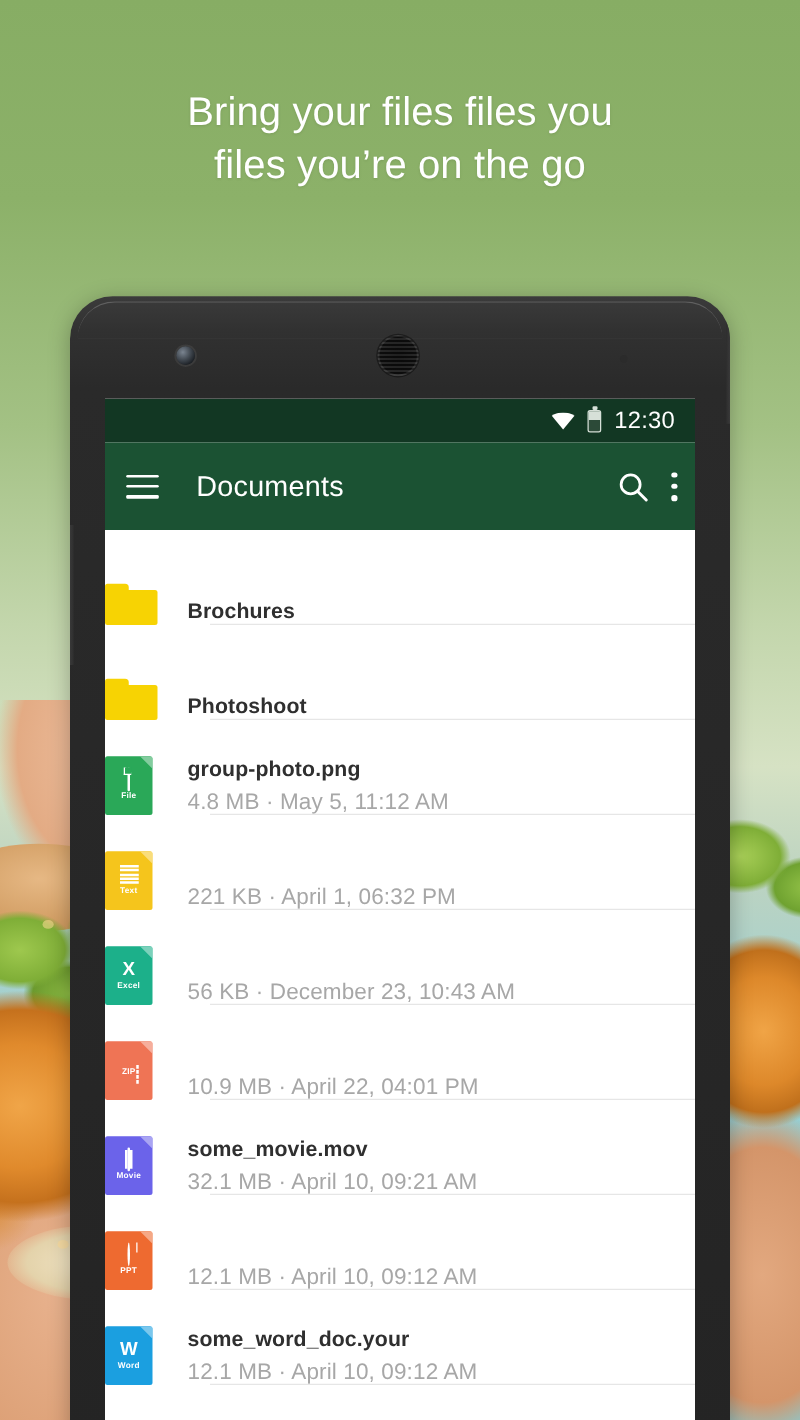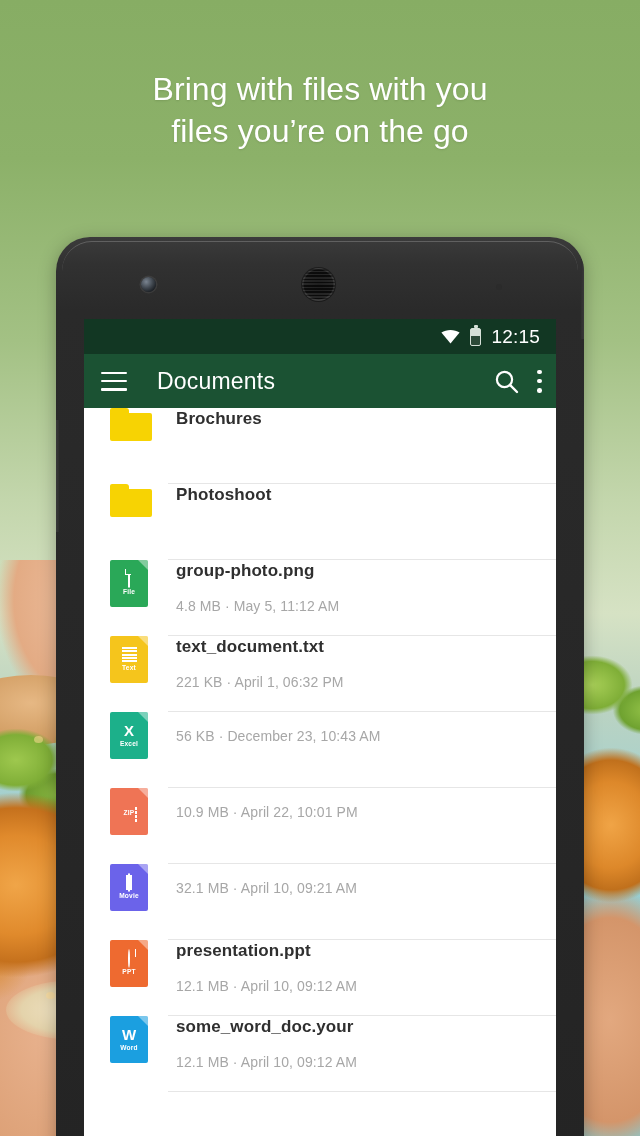"Bring with files with you" span.l1 { text: with files with -> your files files }
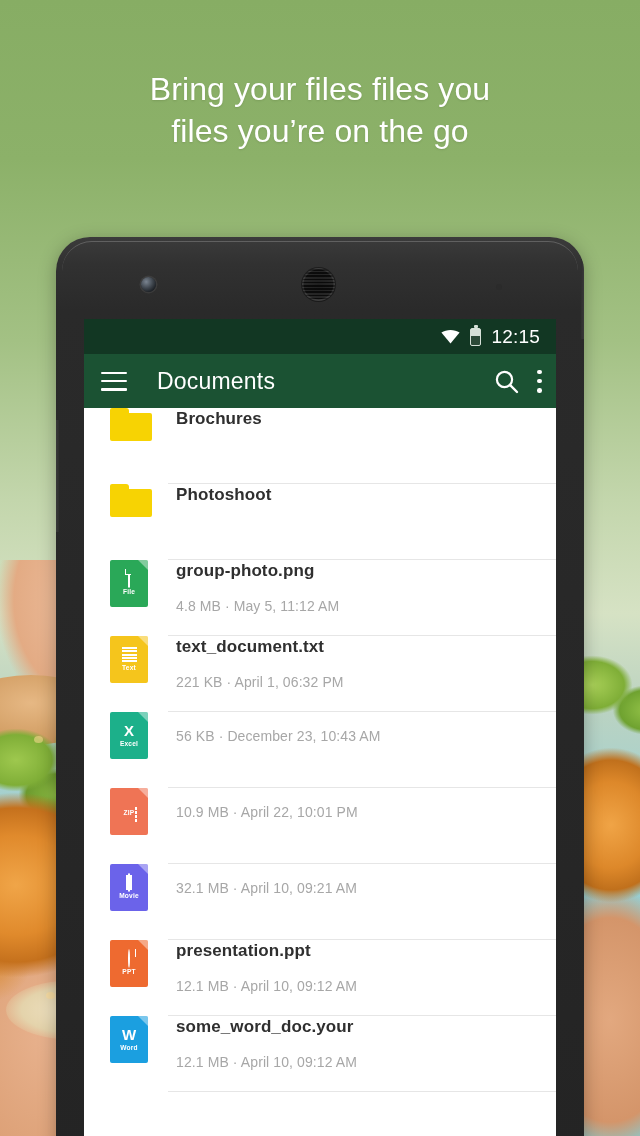"12:15" span.clock { text: 12:15 -> 12:30 }
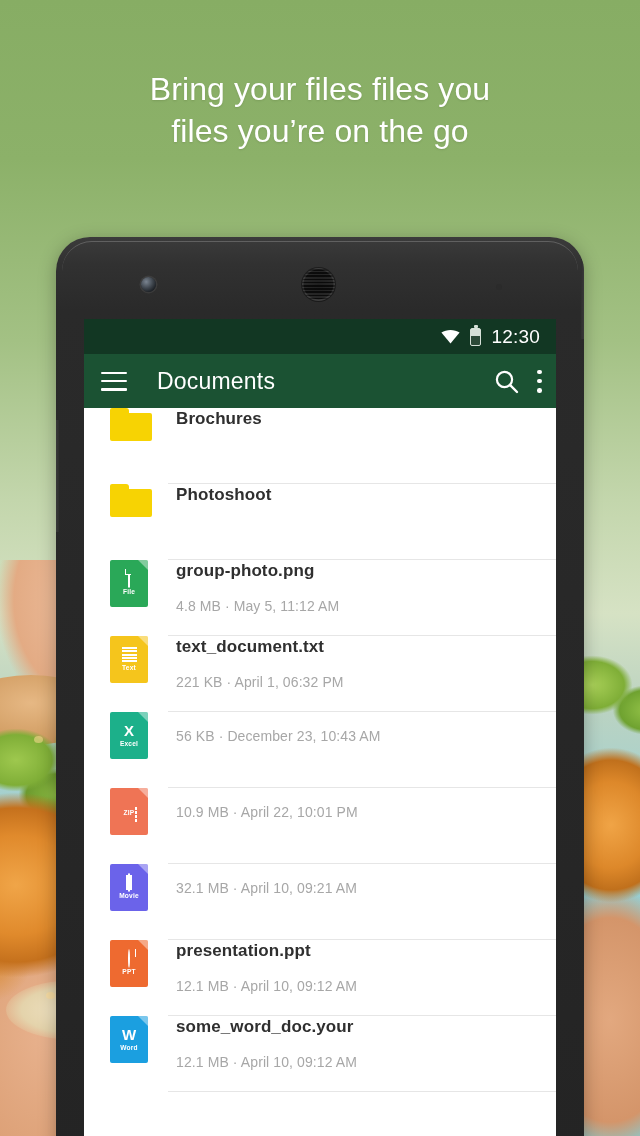"Documents" .appbar { height: 54px -> 70px }
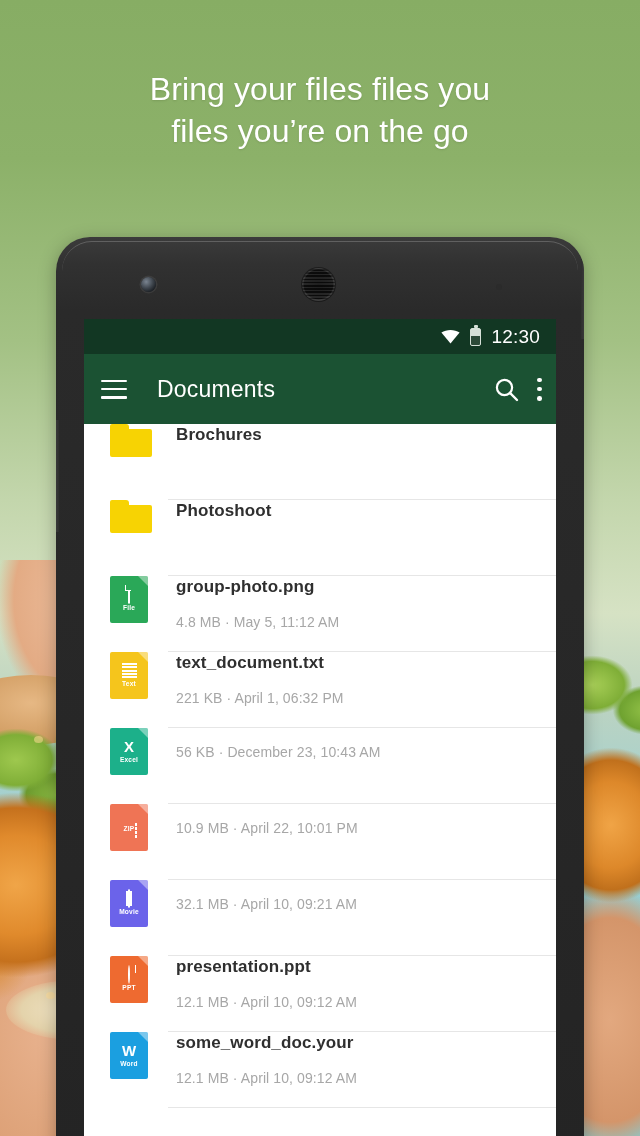"Brochures" .row { align-items: flex-start -> flex-end; padding-left: 26px -> none }
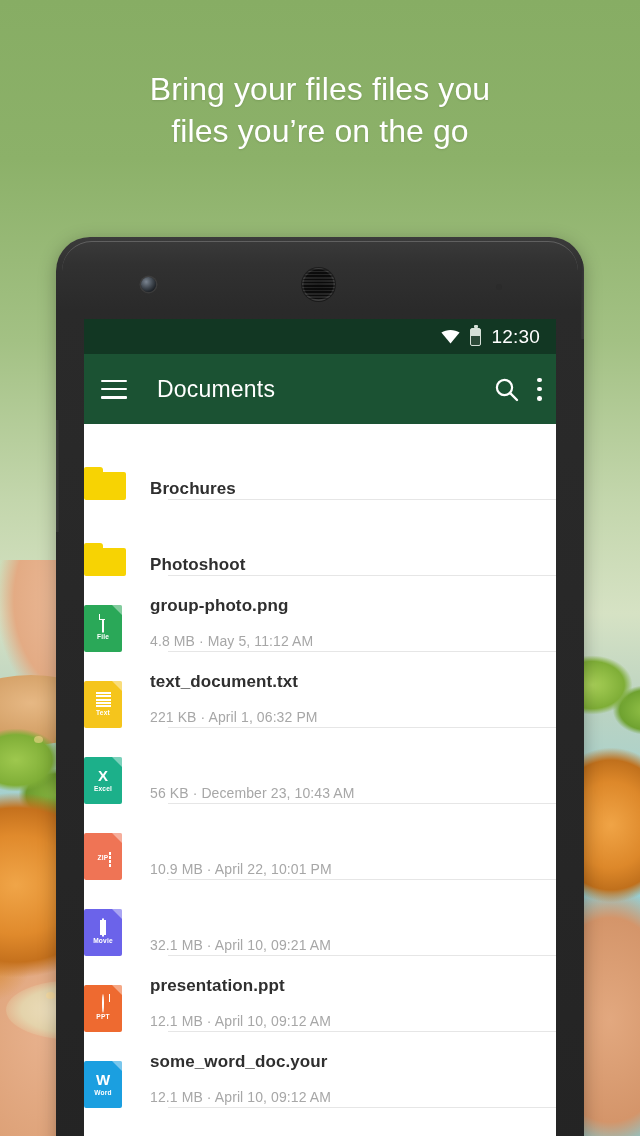"4.8 MB · May 5," .row .fmeta { font-size: 14px -> 18px; margin-top: 13px -> 3px }
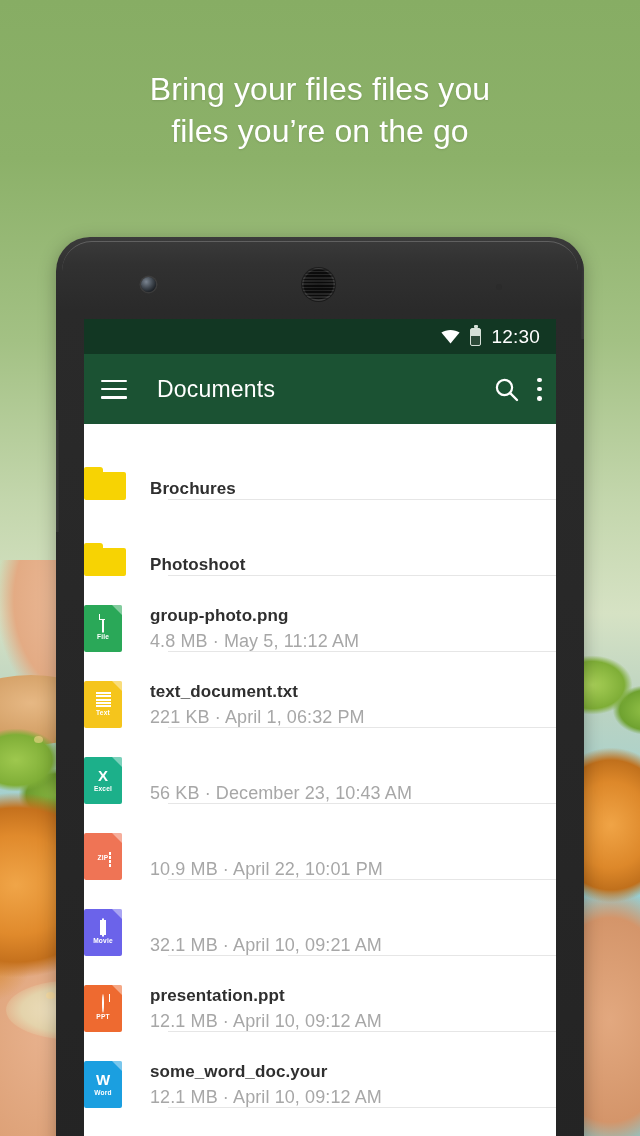"text_document.txt" div.fname { html: <div>text_document.txt</div> -> none }
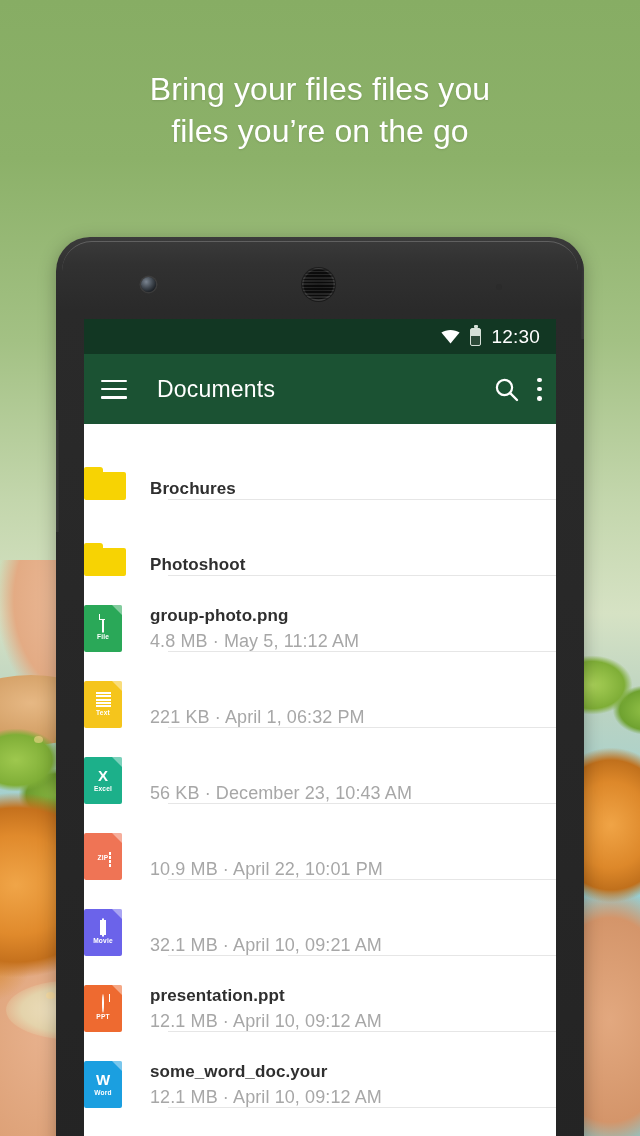"10.9 MB · April 22," div.fmeta { text: 10:01 -> 04:01 }
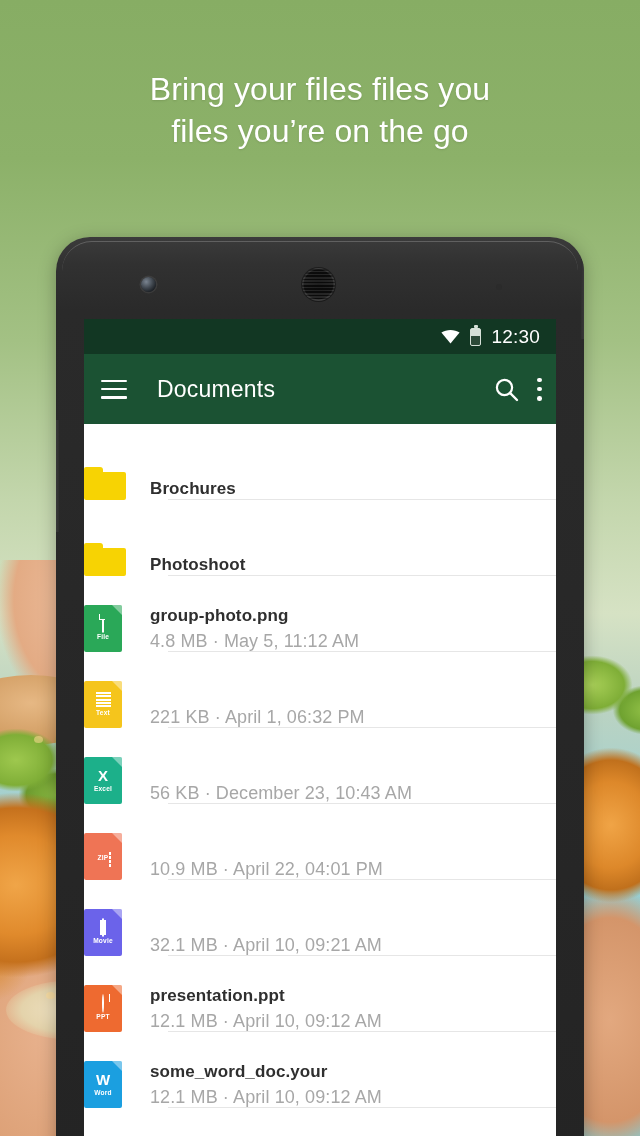"some_movie.mov" div.fname { html: none -> <div>some_movie.mov</div> }
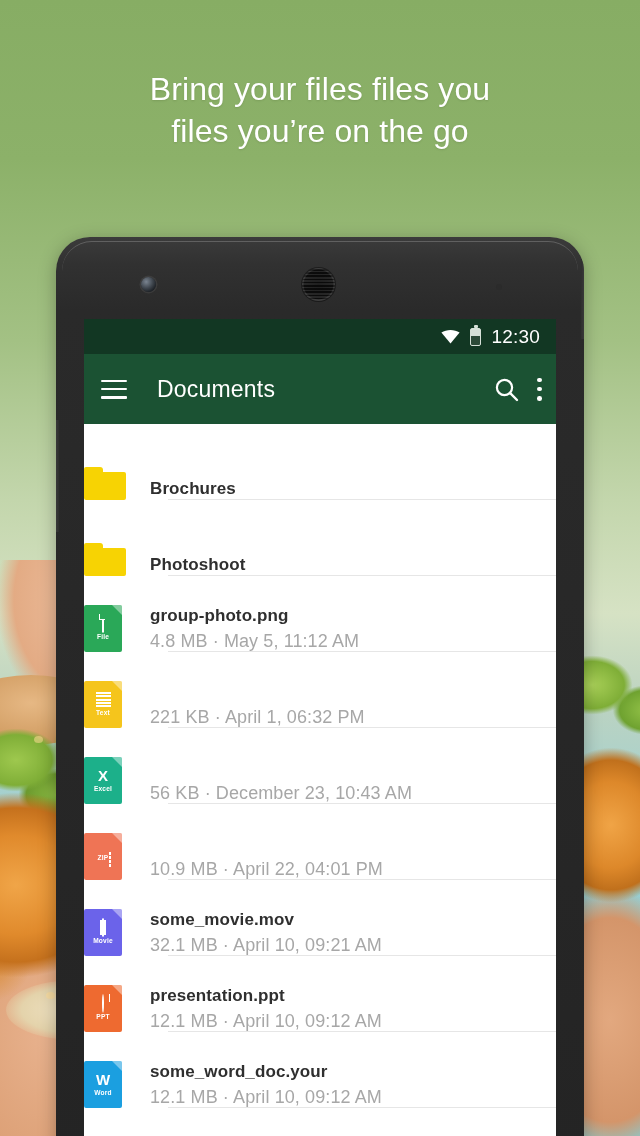"presentation.ppt" div.fname { html: <div>presentation.ppt</div> -> none }
